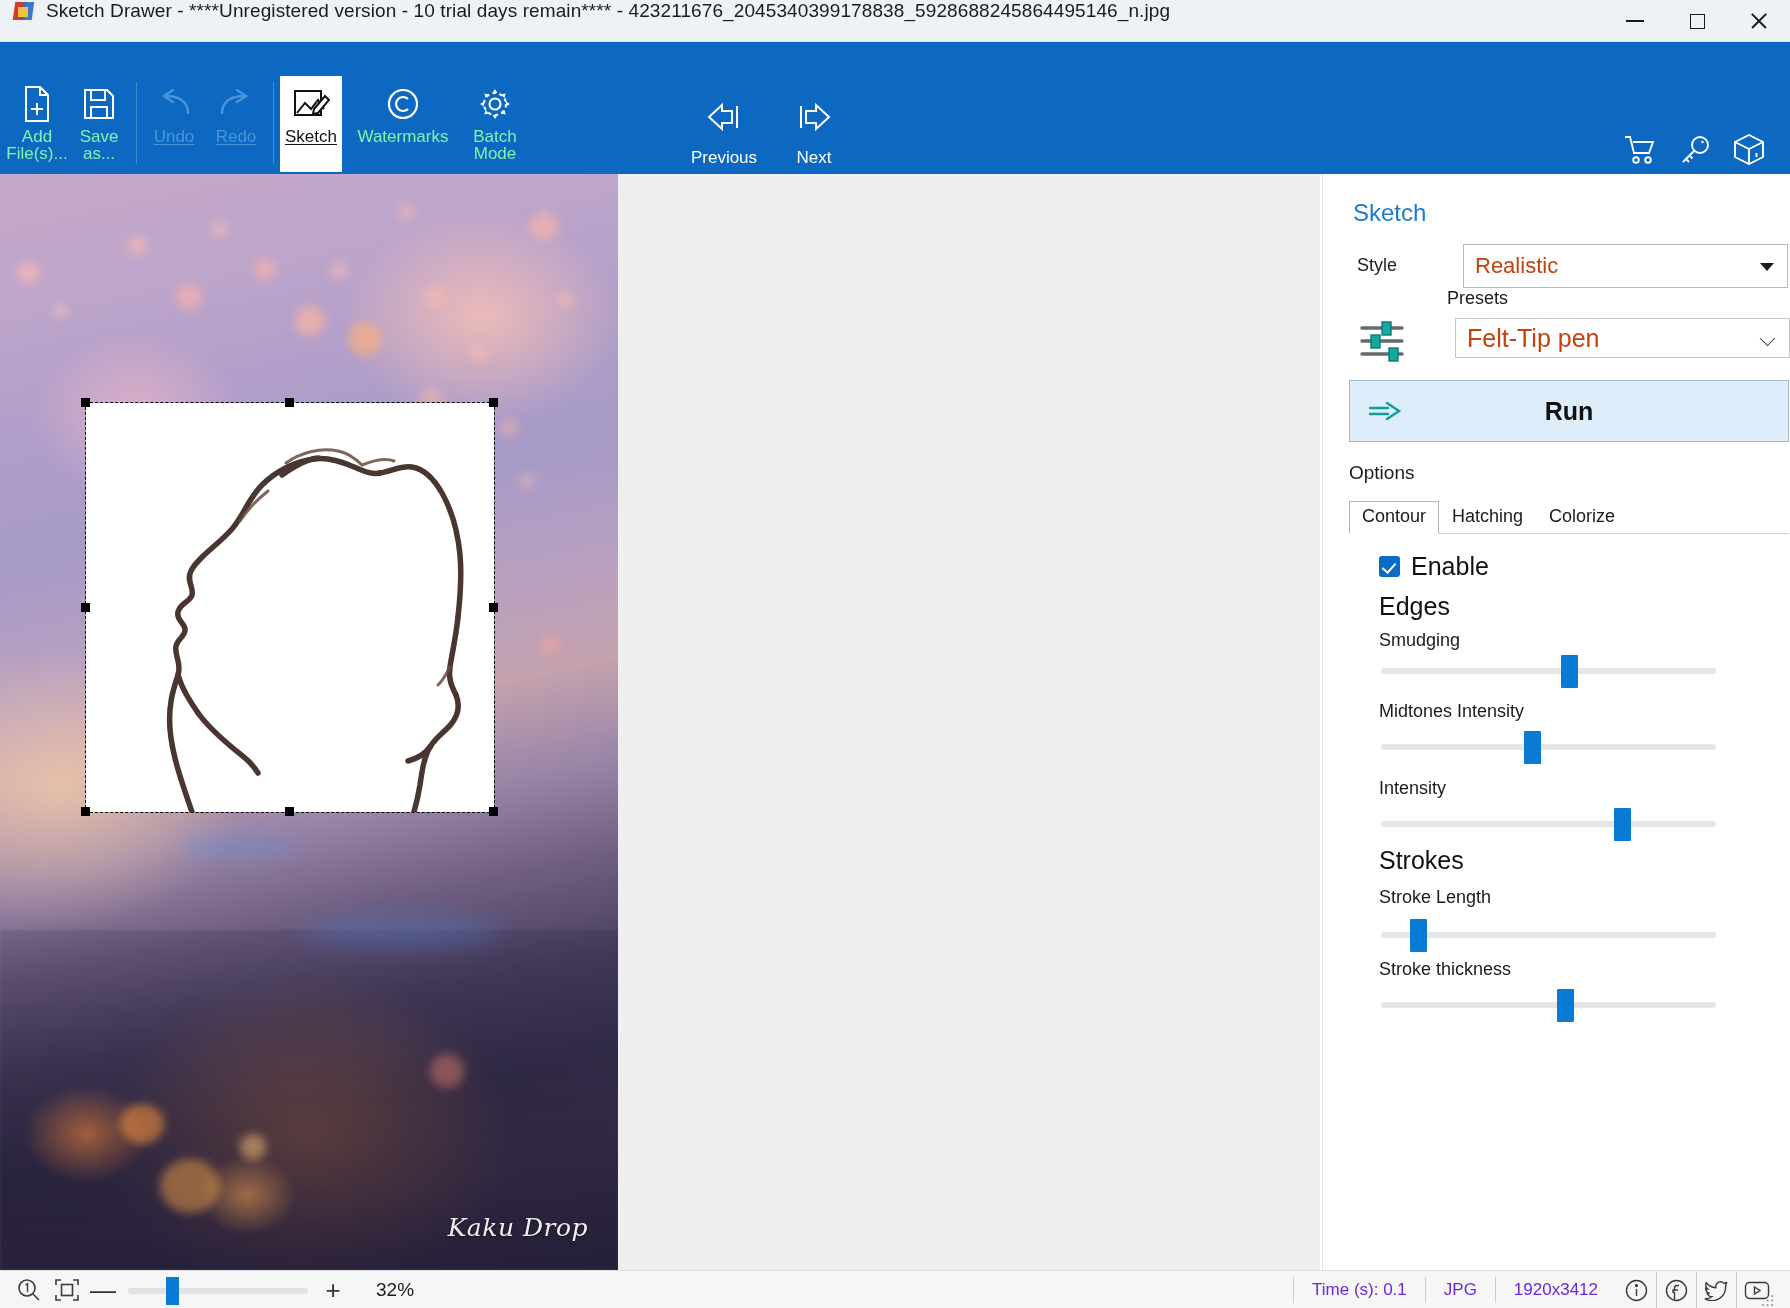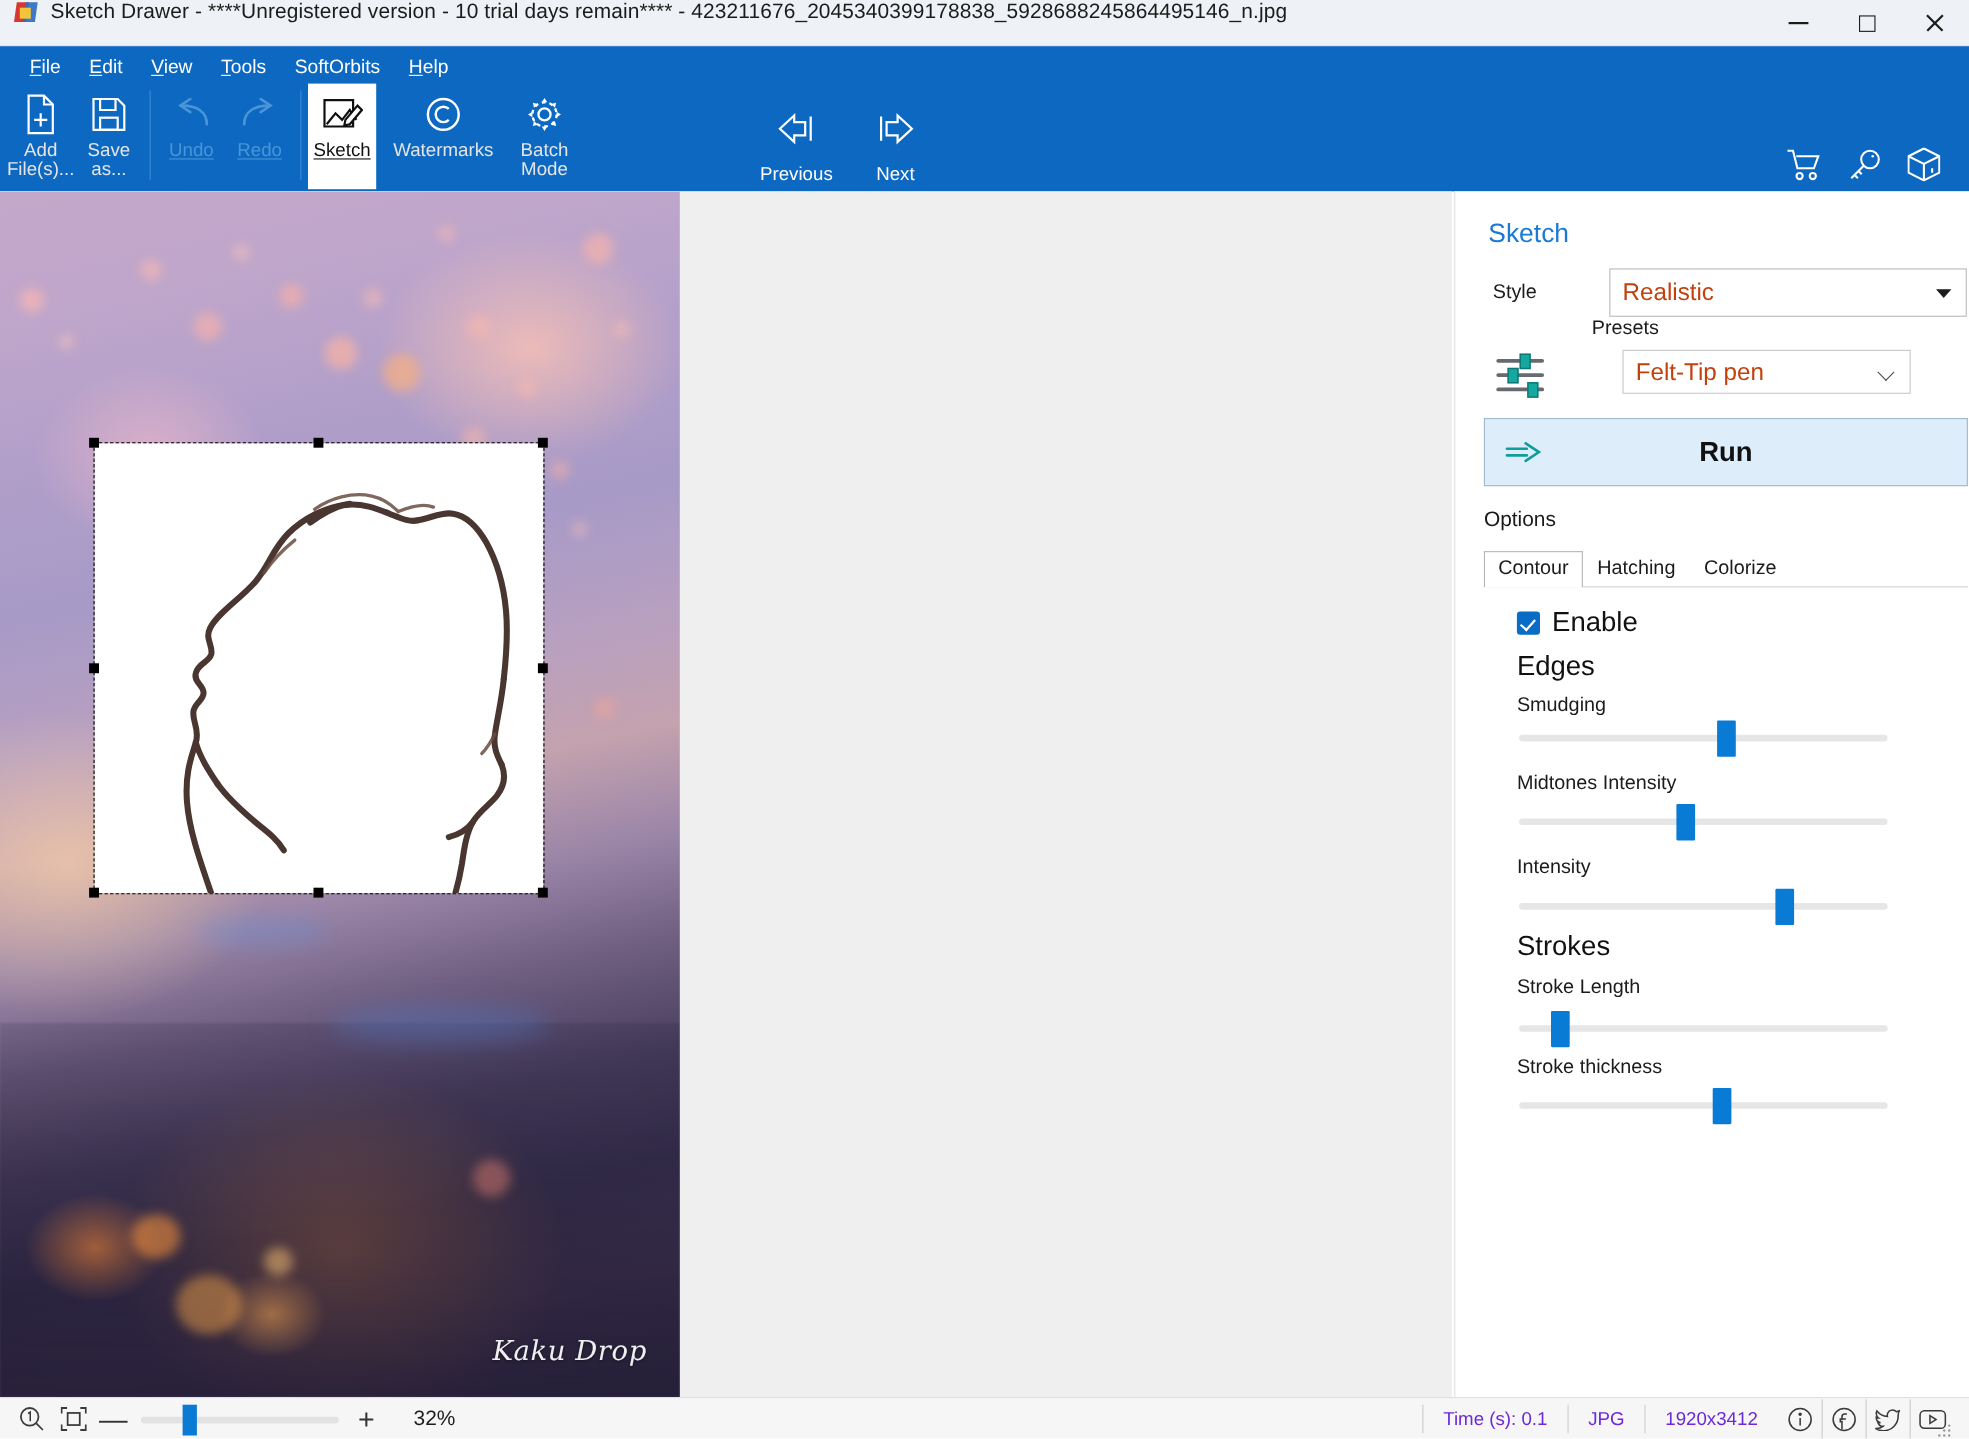"File" div.menubar { html: <div> <div><u>F</u><span>ile</span></div> <div><u>E</u><span>dit</span></div> <div><u>V</u><span>iew</span></div> <div><u>T</u><span>ools</span></div> <div><span>SoftOrbits</span></div> <div><u>H</u><span>elp</span></div> </div> -> none }
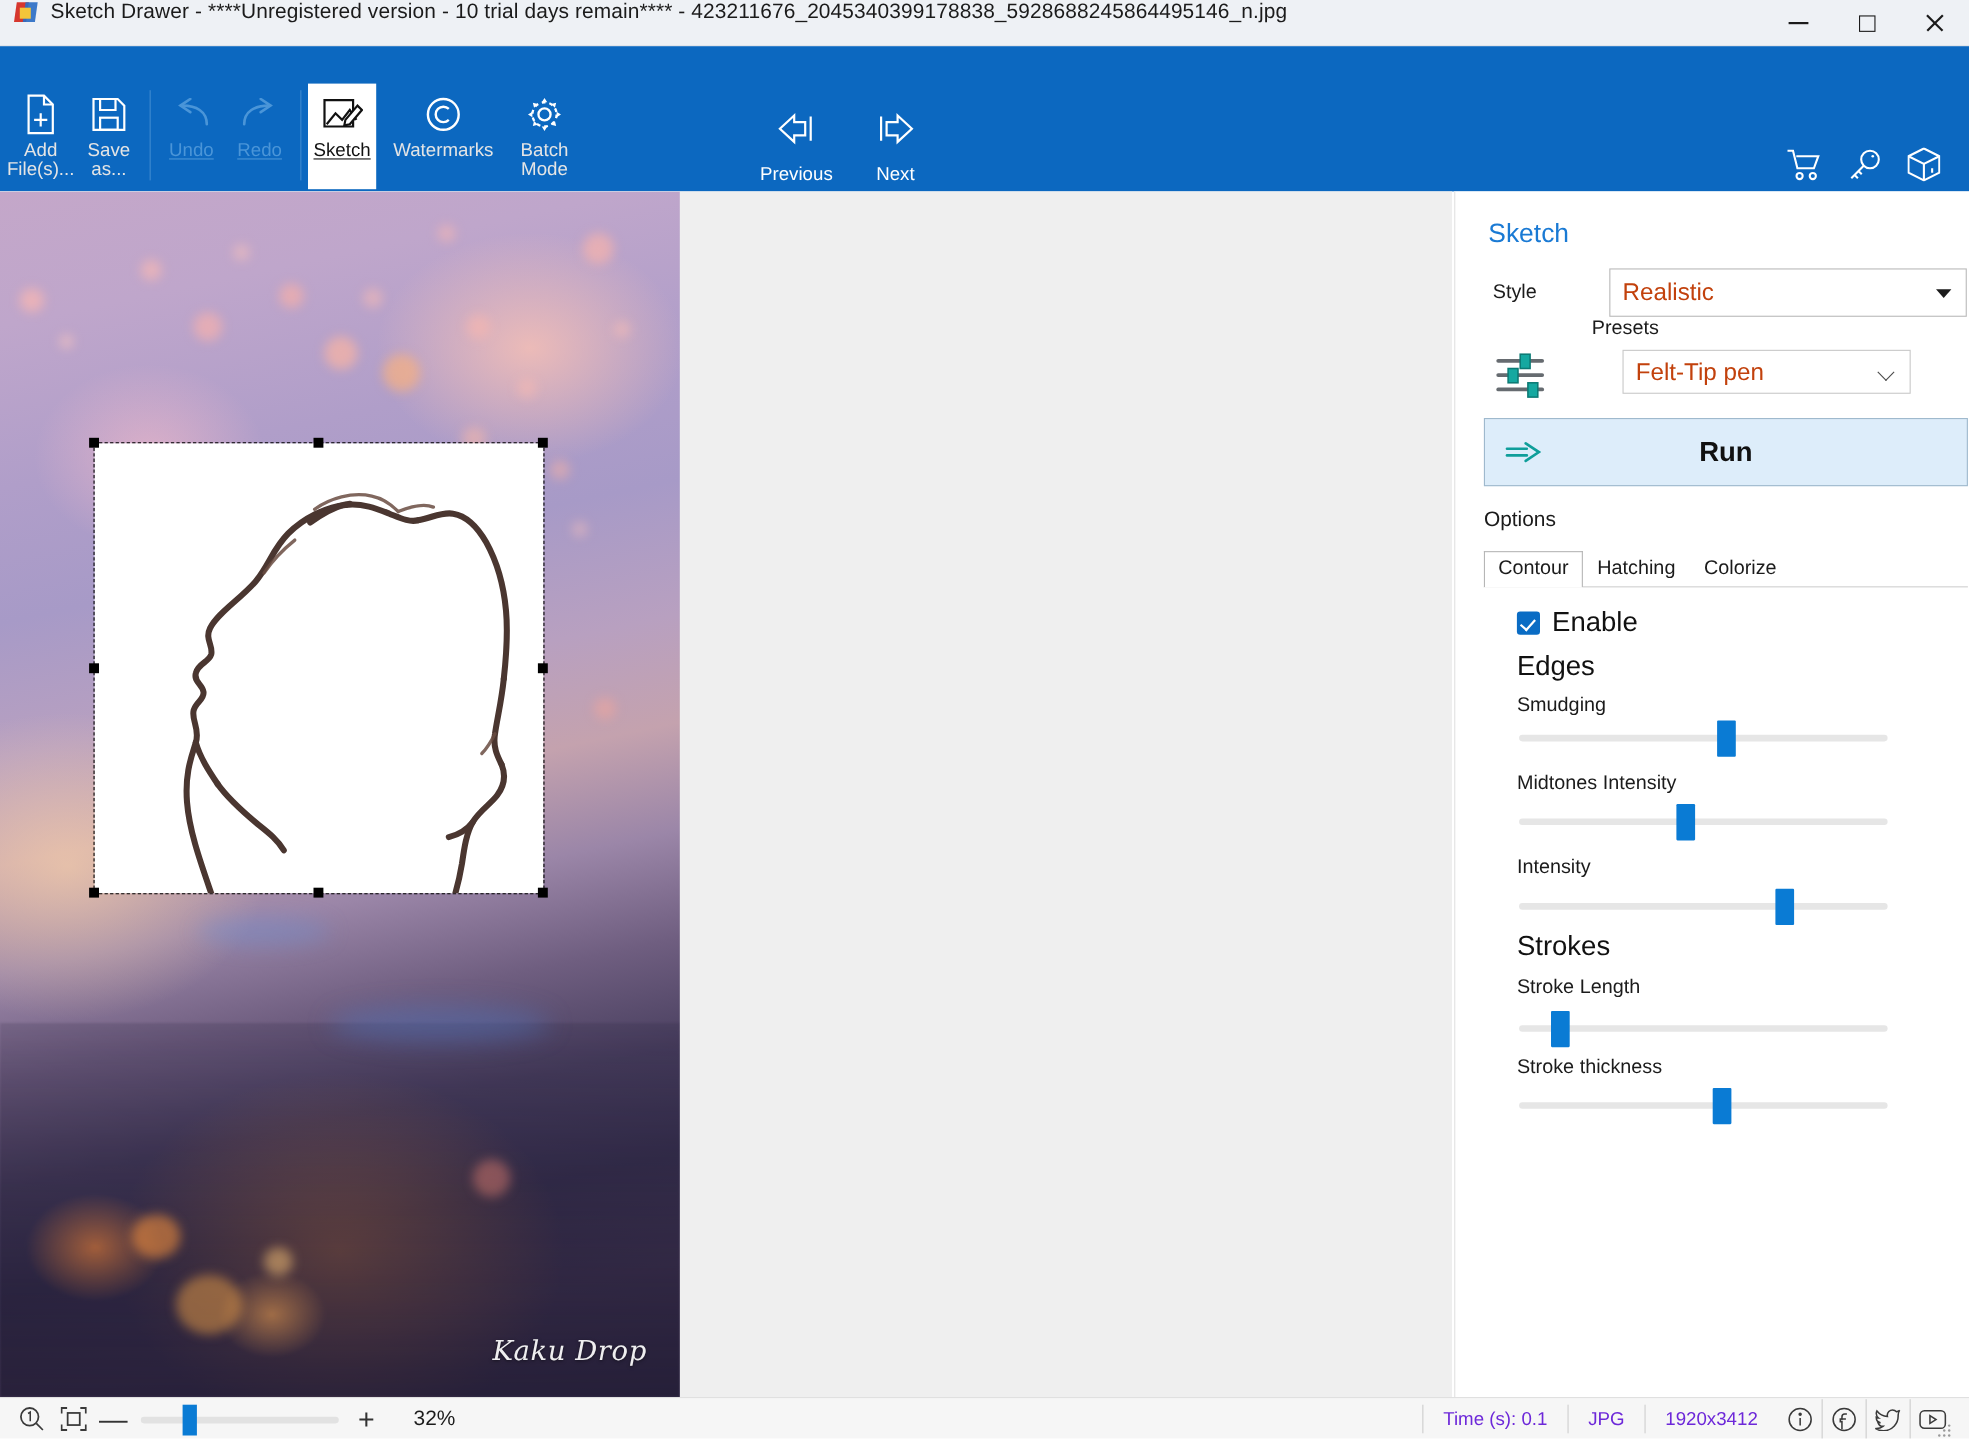"Add" .tool { color: #e5e5e5 -> #86efac }
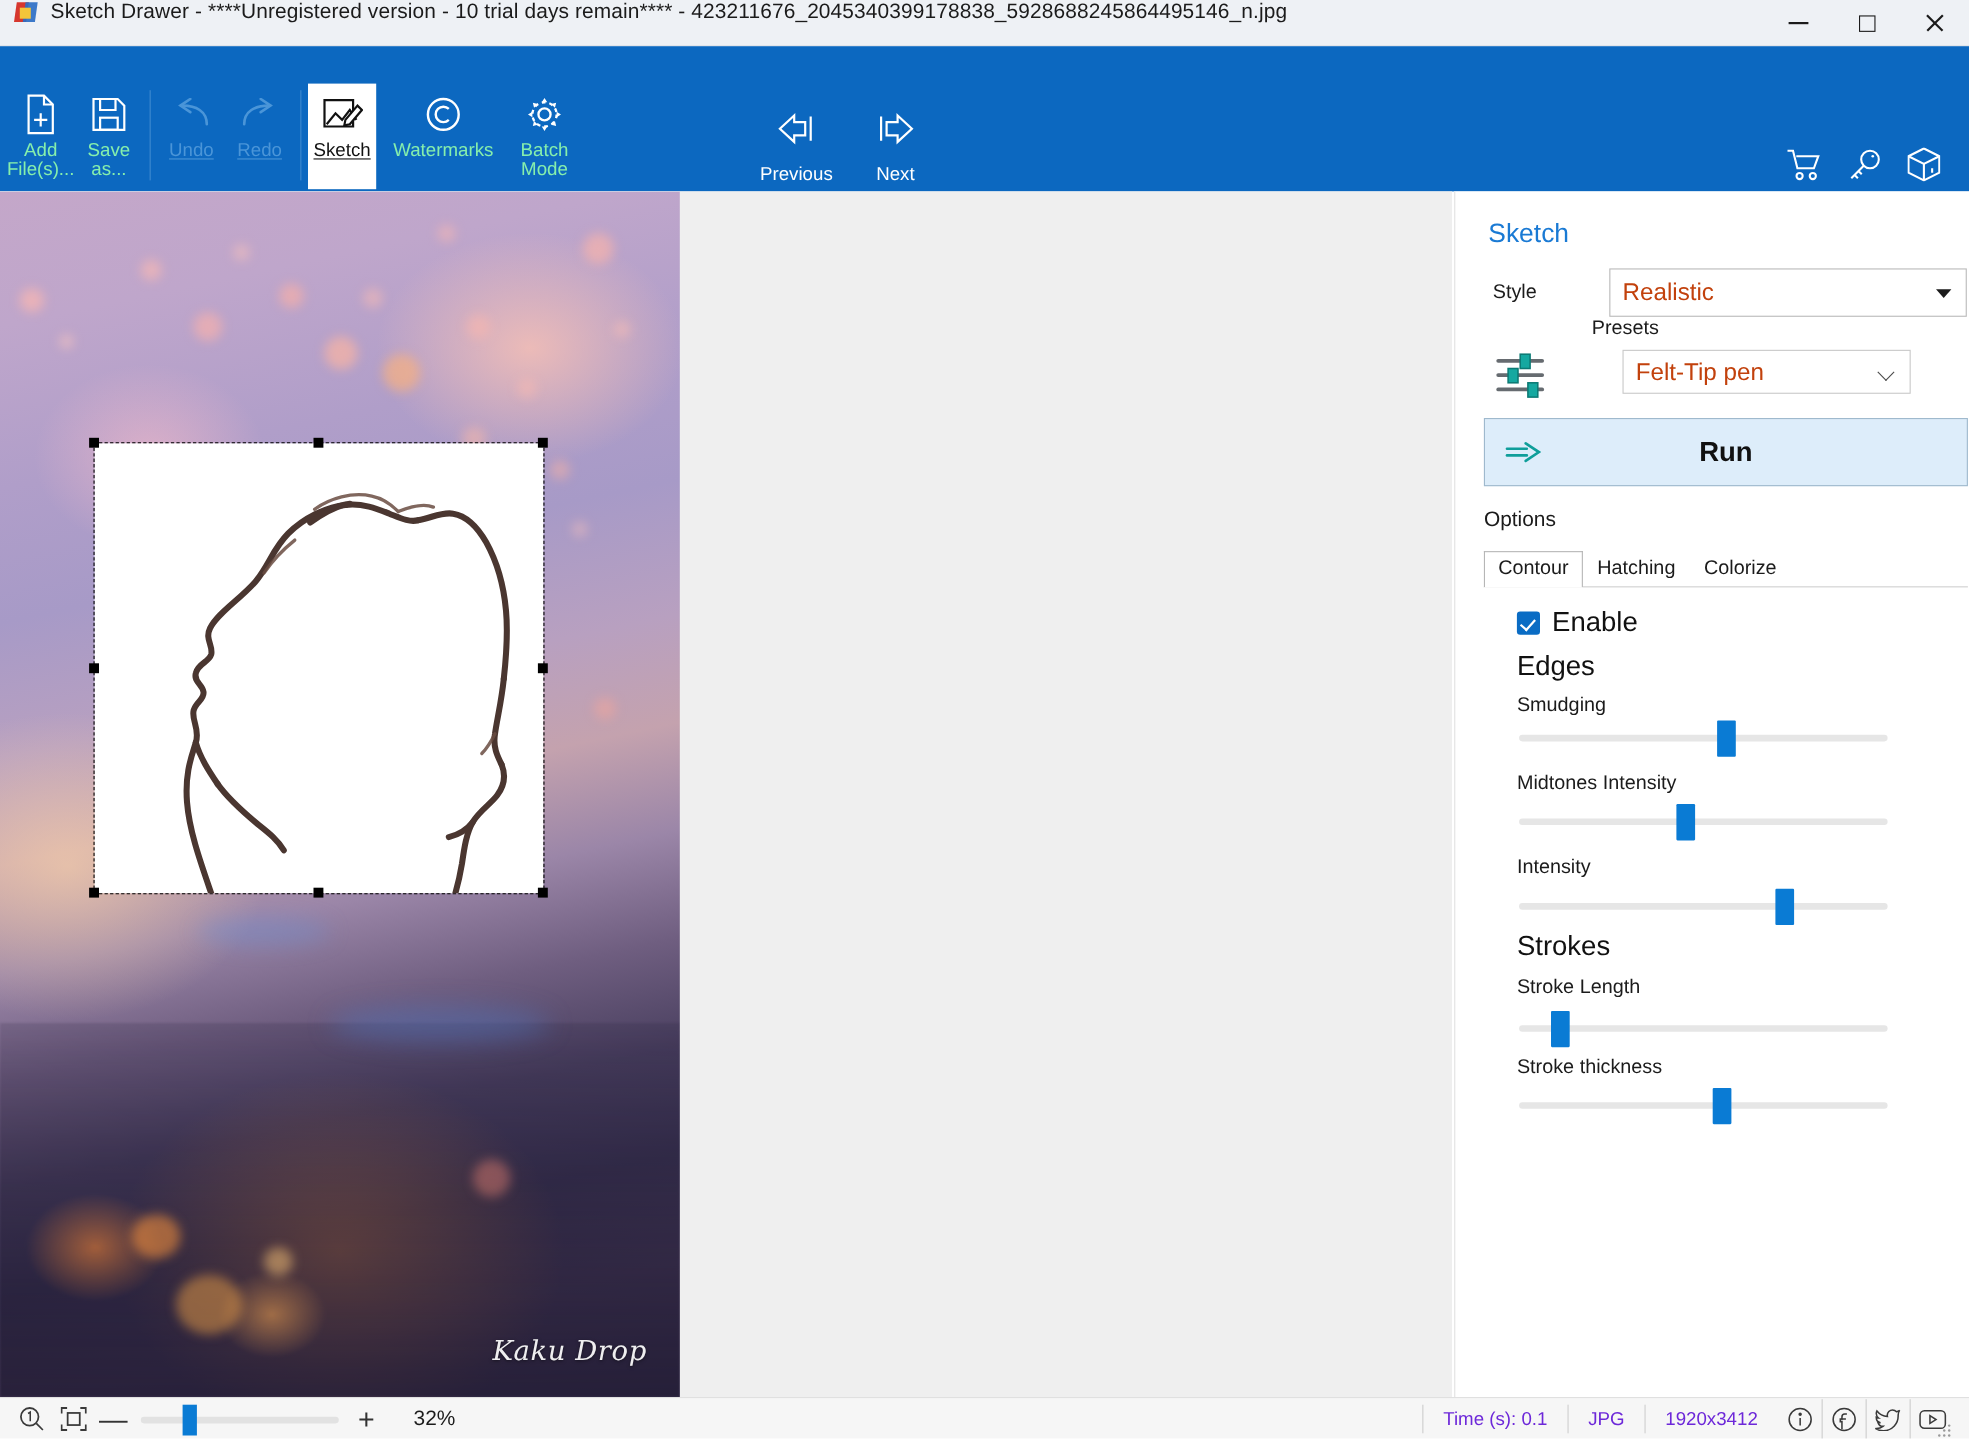"Felt-Tip pen" .combo.preset-combo { font-size: 22px -> 25px; left: 152px -> 132px; width: 262px -> 335px }
